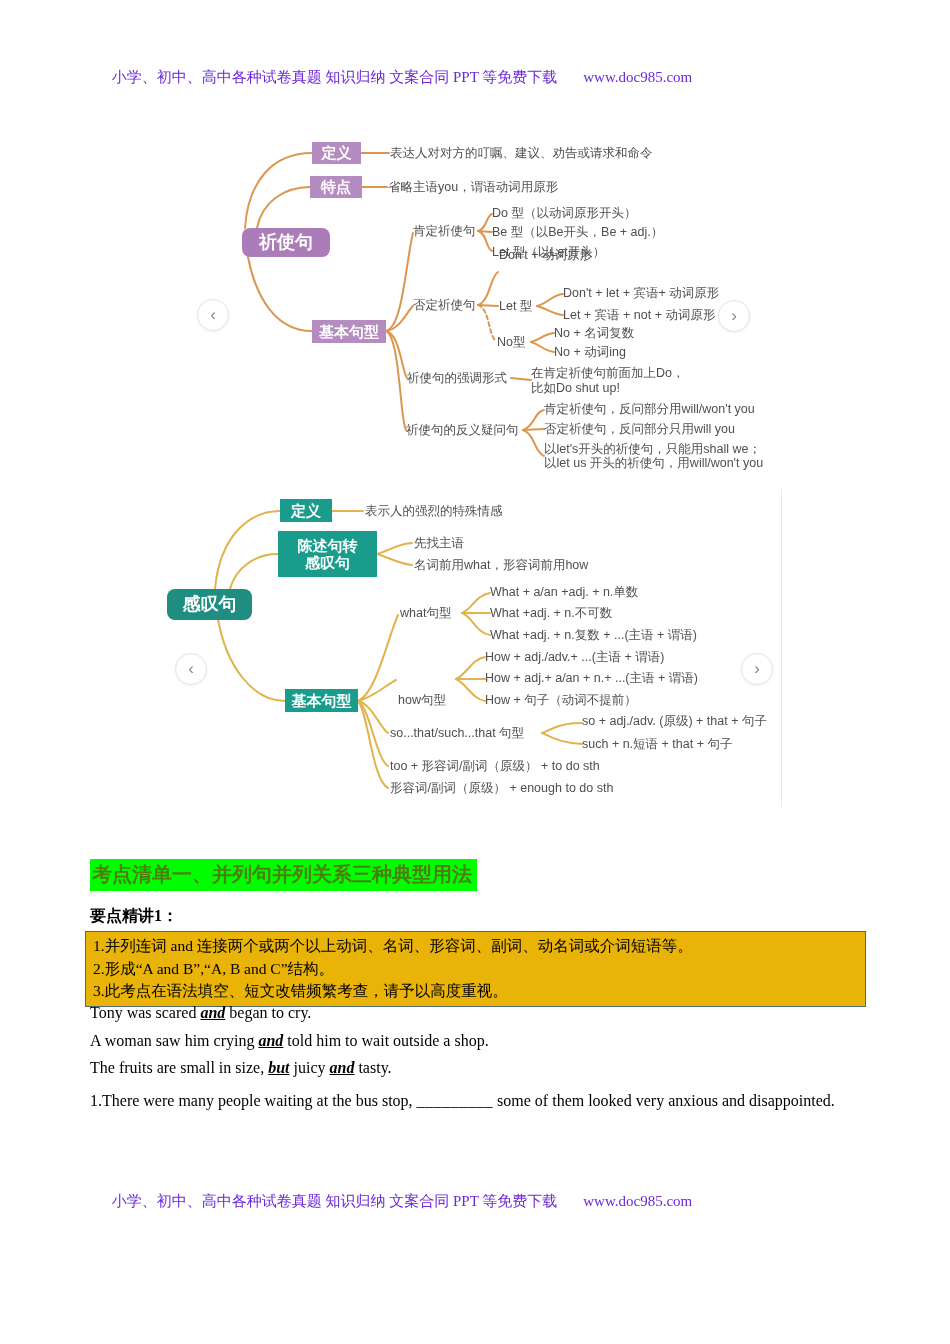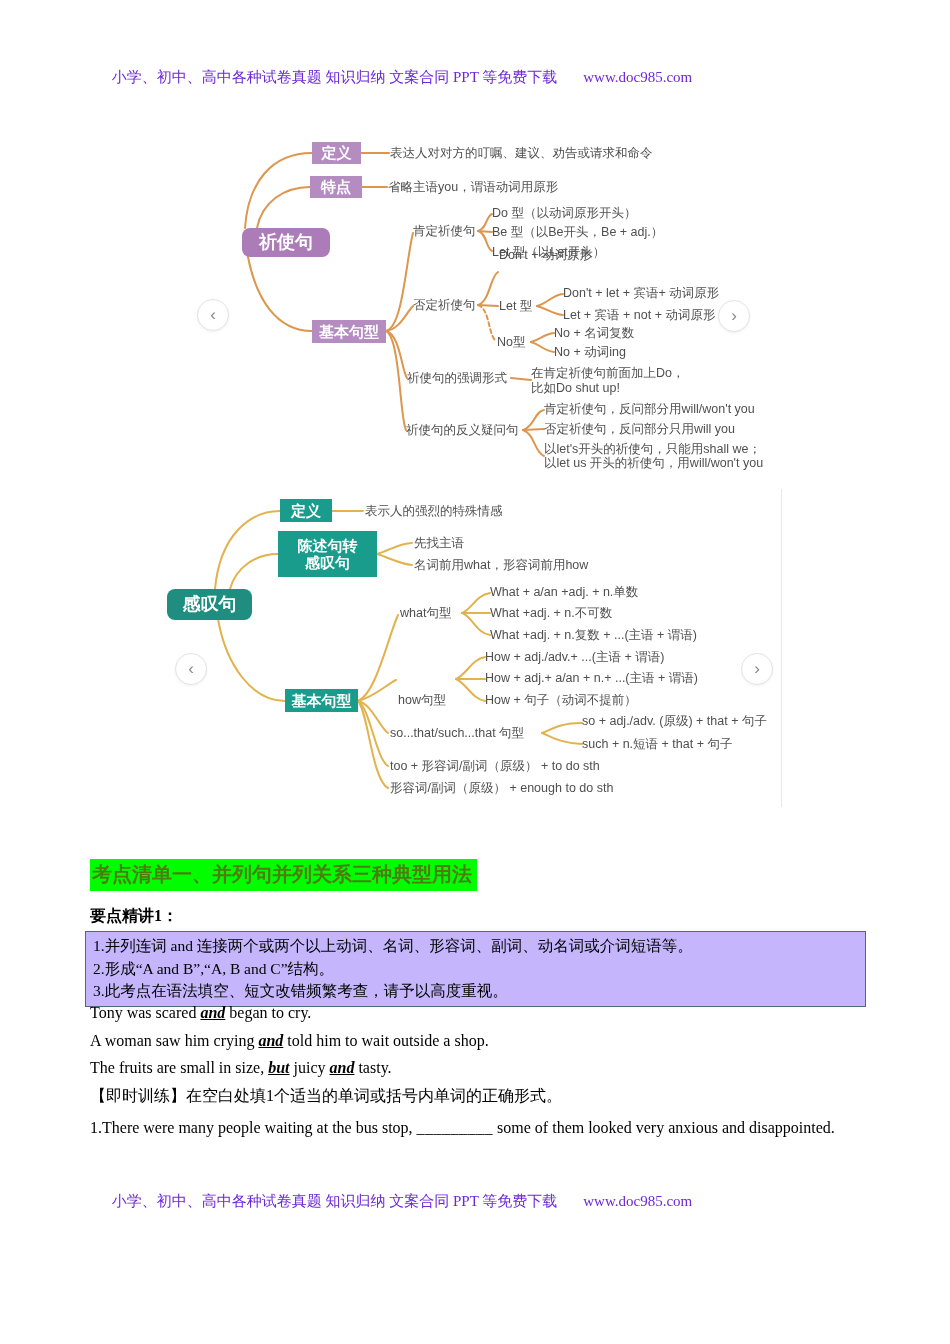"1.并列连词 and" .notebox { background: #c4b5fd -> #eab308 }
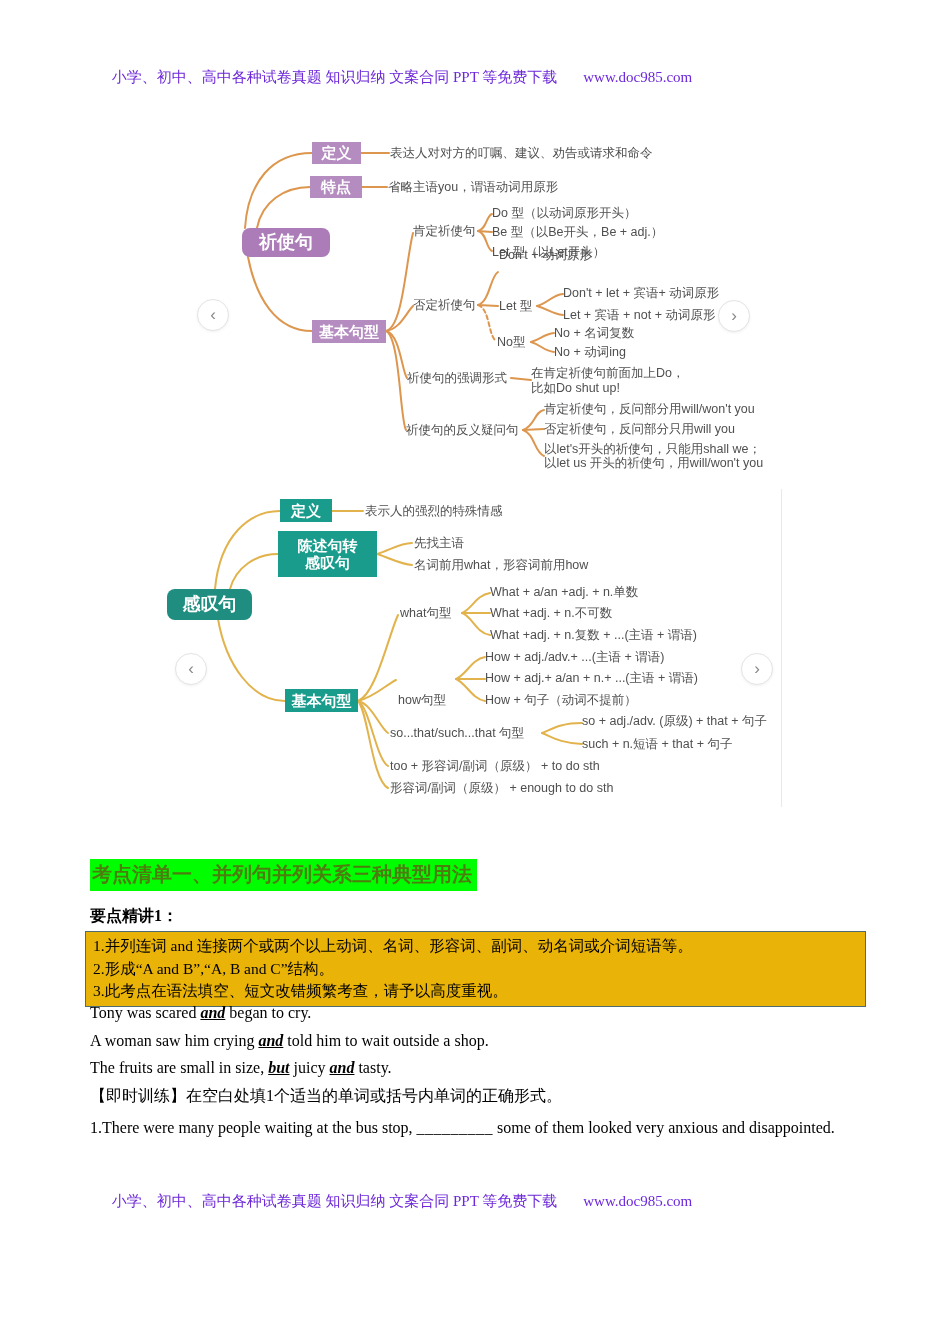"【即时训练】在空白处填1个适当的单词或括号内单词的正确形式。" p { html: <p>【即时训练】在空白处填1个适当的单词或括号内单词的正确形式。</p> -> none }
